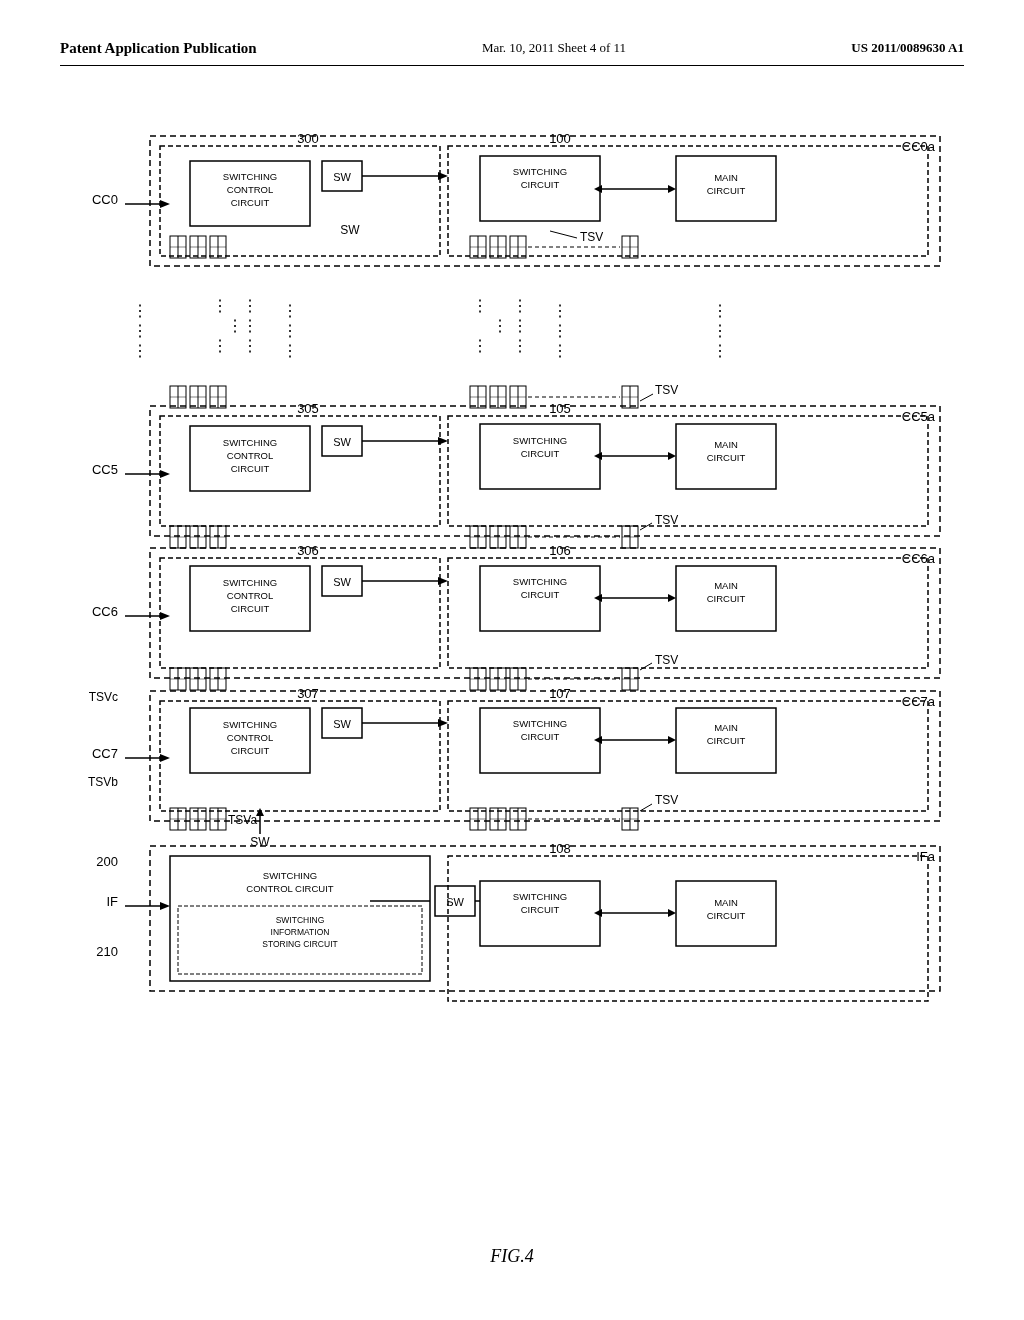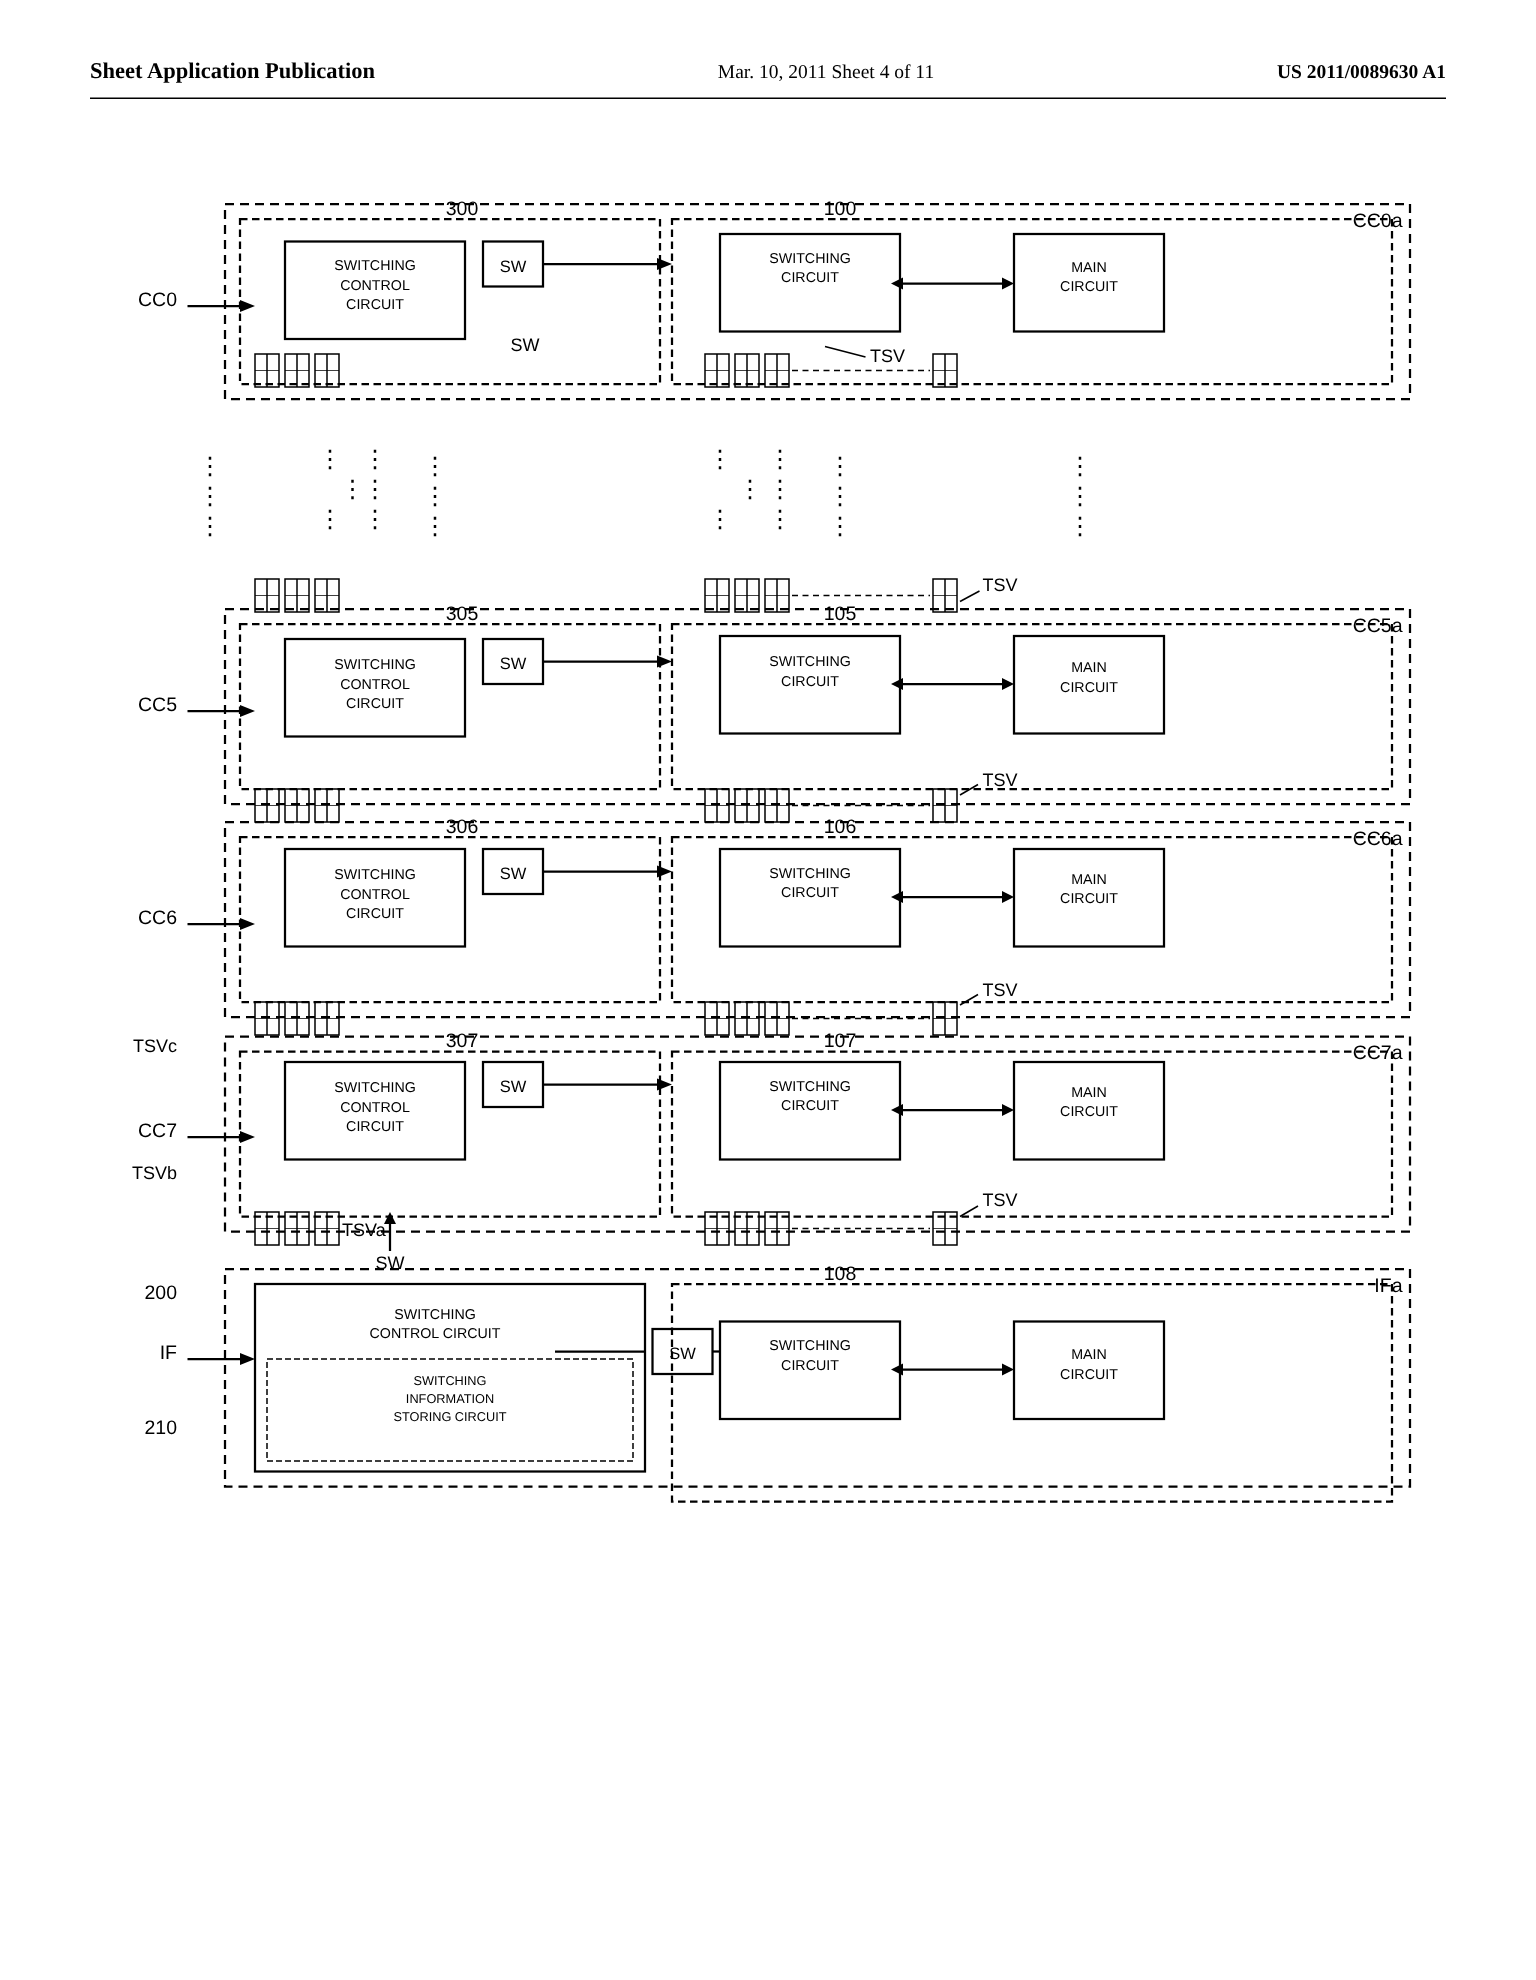"Sheet Application Publication" div.header-left { text: Sheet -> Patent }
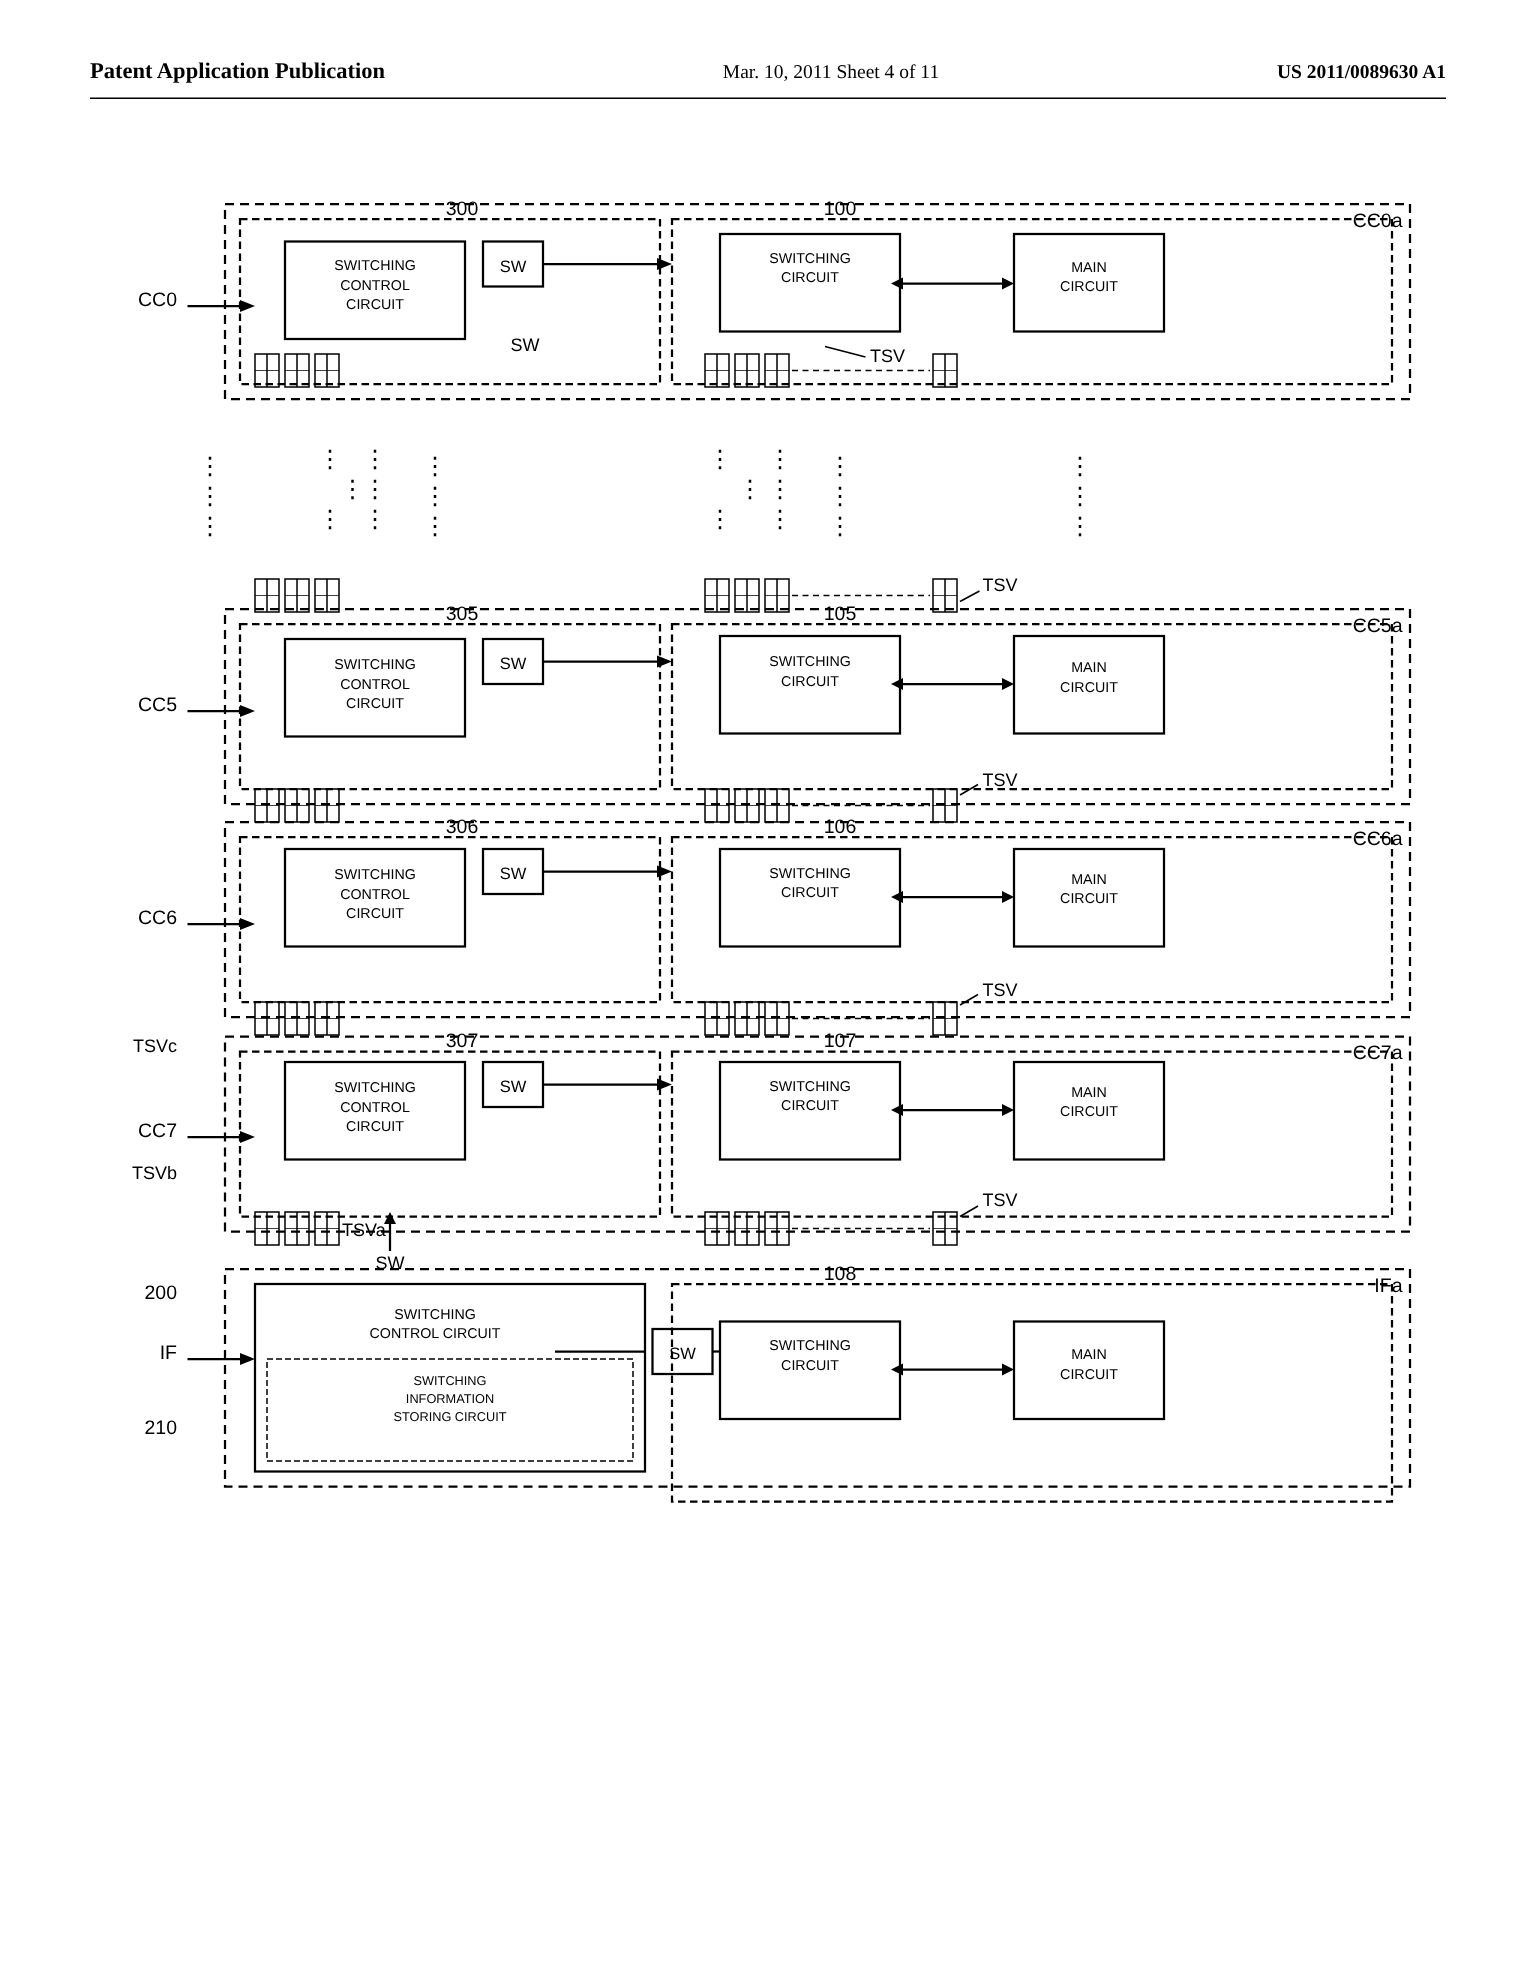"FIG.4" div.fig-caption { html: none -> <div>FIG.4</div> }
